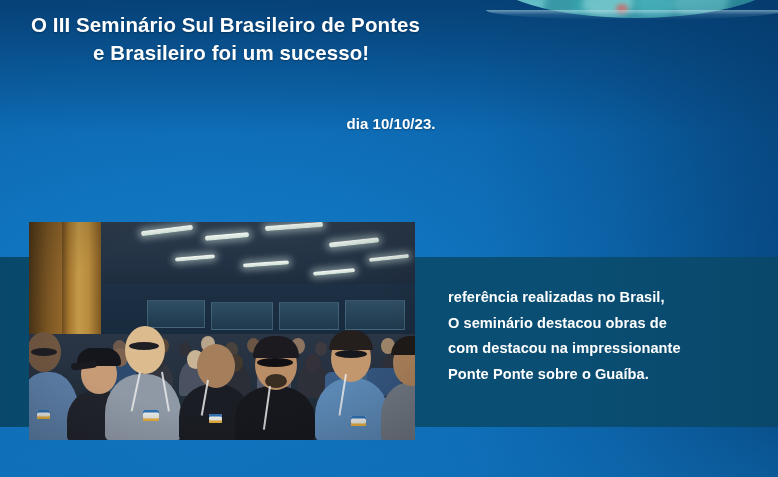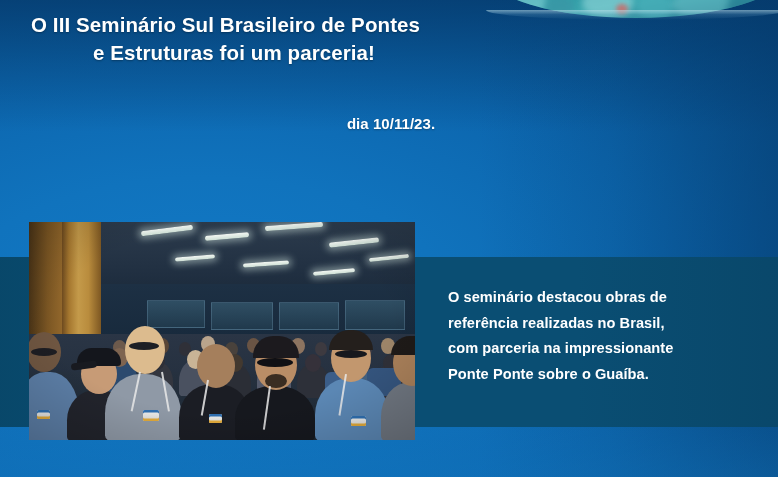"e Estruturas foi um parceria!" div.title-line-2 { text: Estruturas foi um parceria -> Brasileiro foi um sucesso }
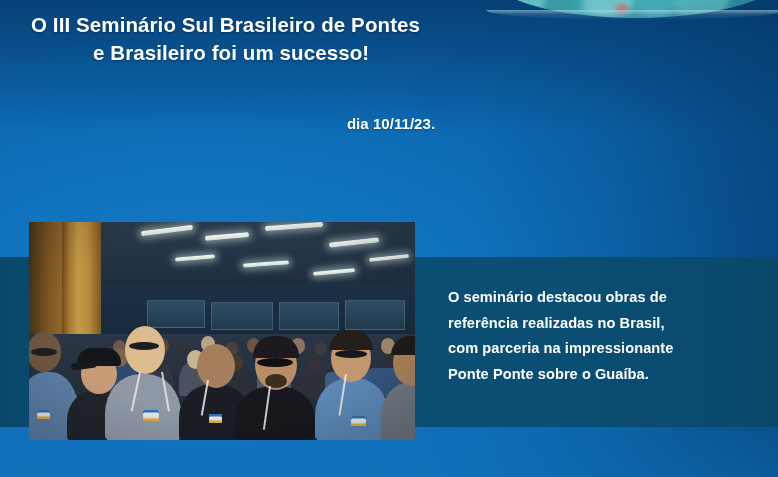"dia 10/11/23." div { text: 10/11/23 -> 10/10/23 }
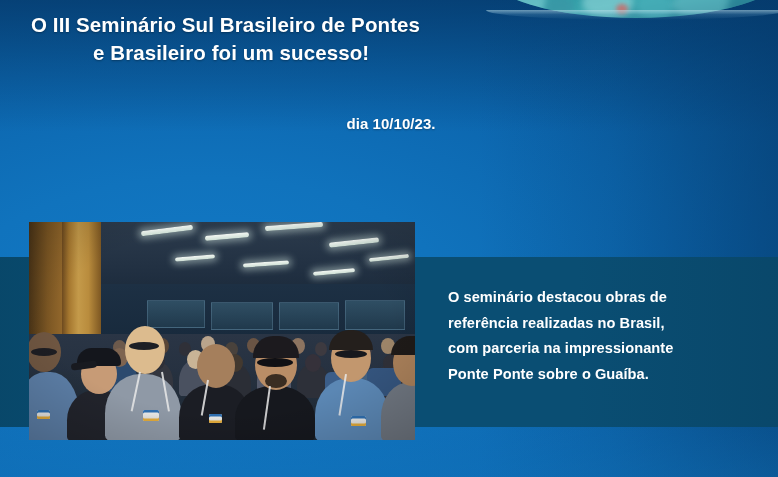"O seminário destacou obras de" div { order: before "referência realizadas no Brasil," -> after "referência realizadas no Brasil," }
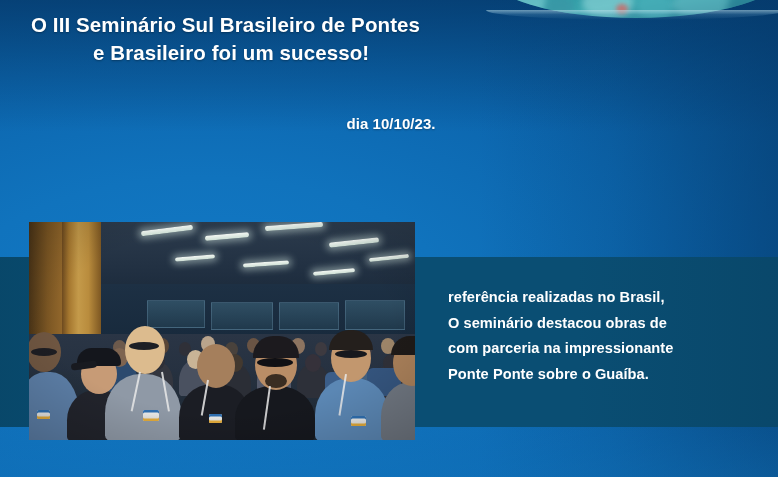"com parceria na impressionante" div { text: parceria -> destacou }
